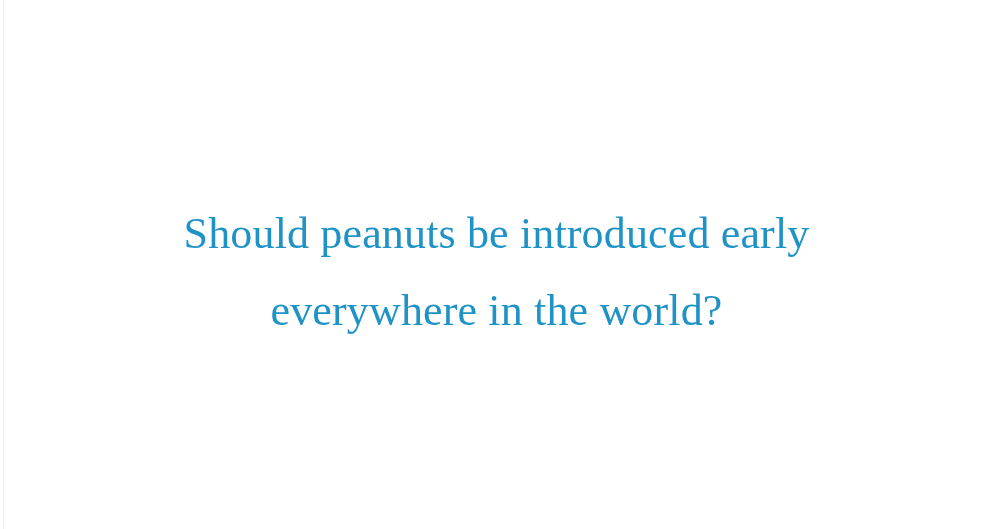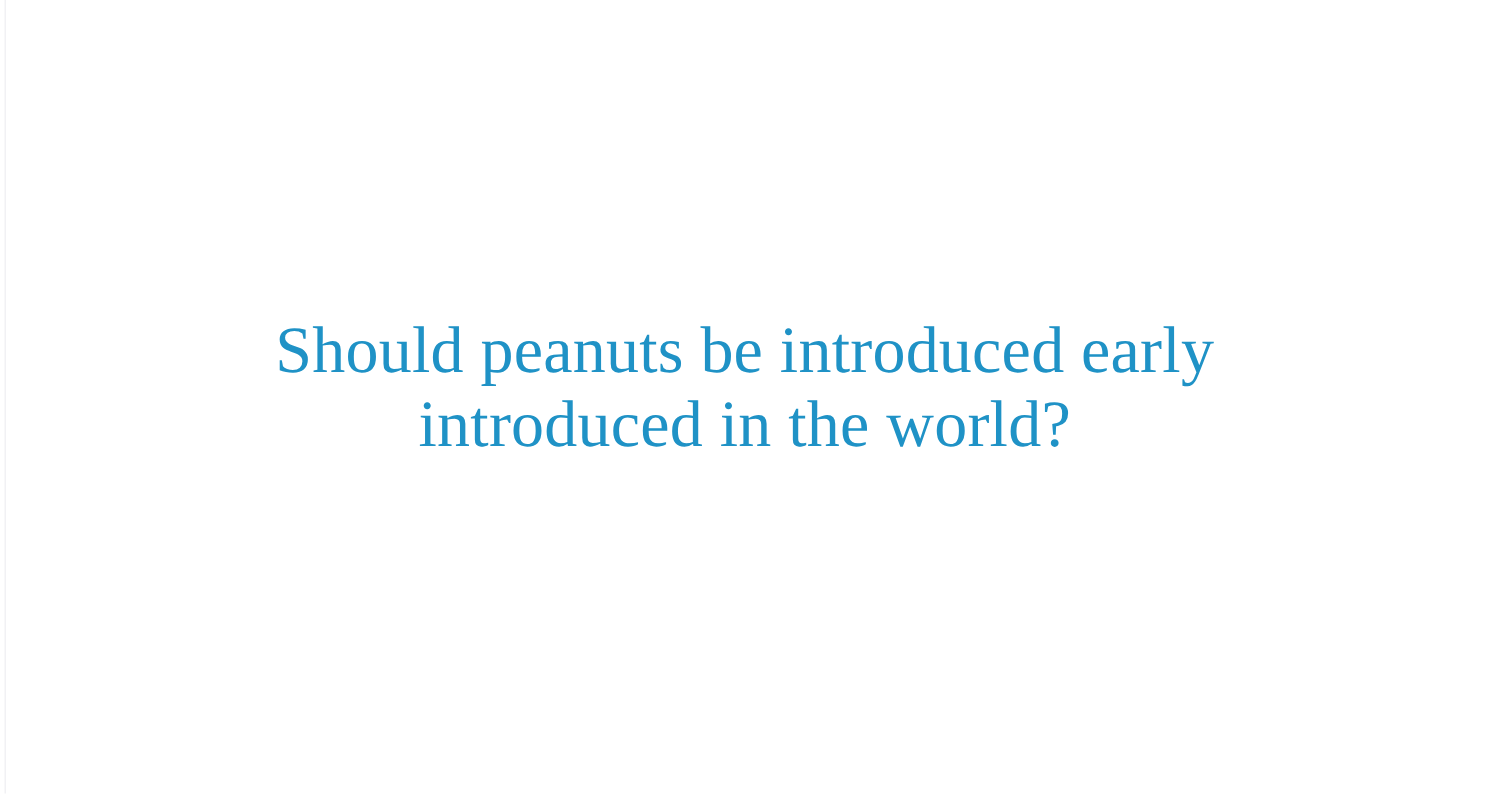"Should peanuts be introduced early" .headline .line { margin-top: none -> 28px }
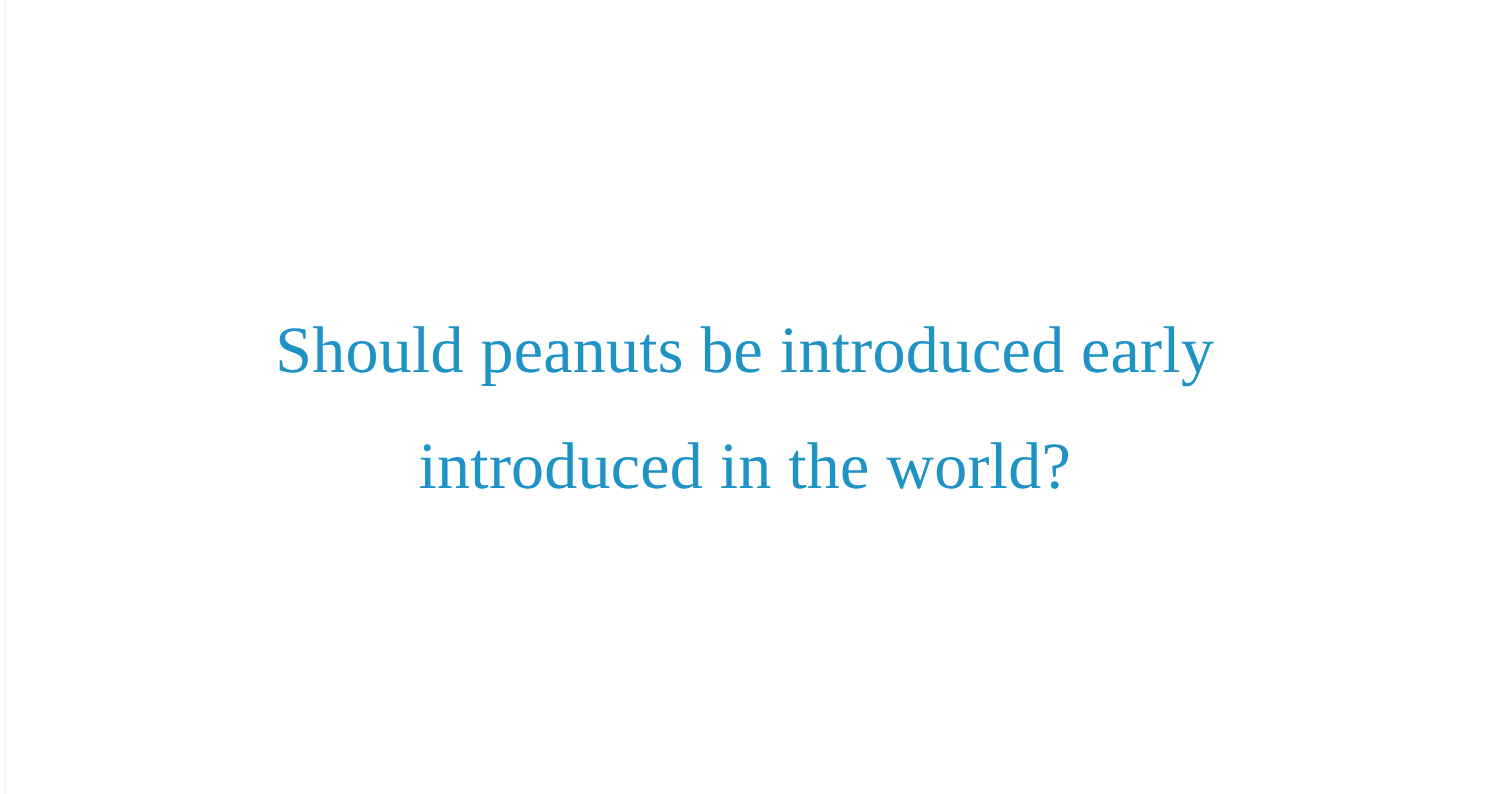"introduced in the world?" span.line { text: introduced -> everywhere }
